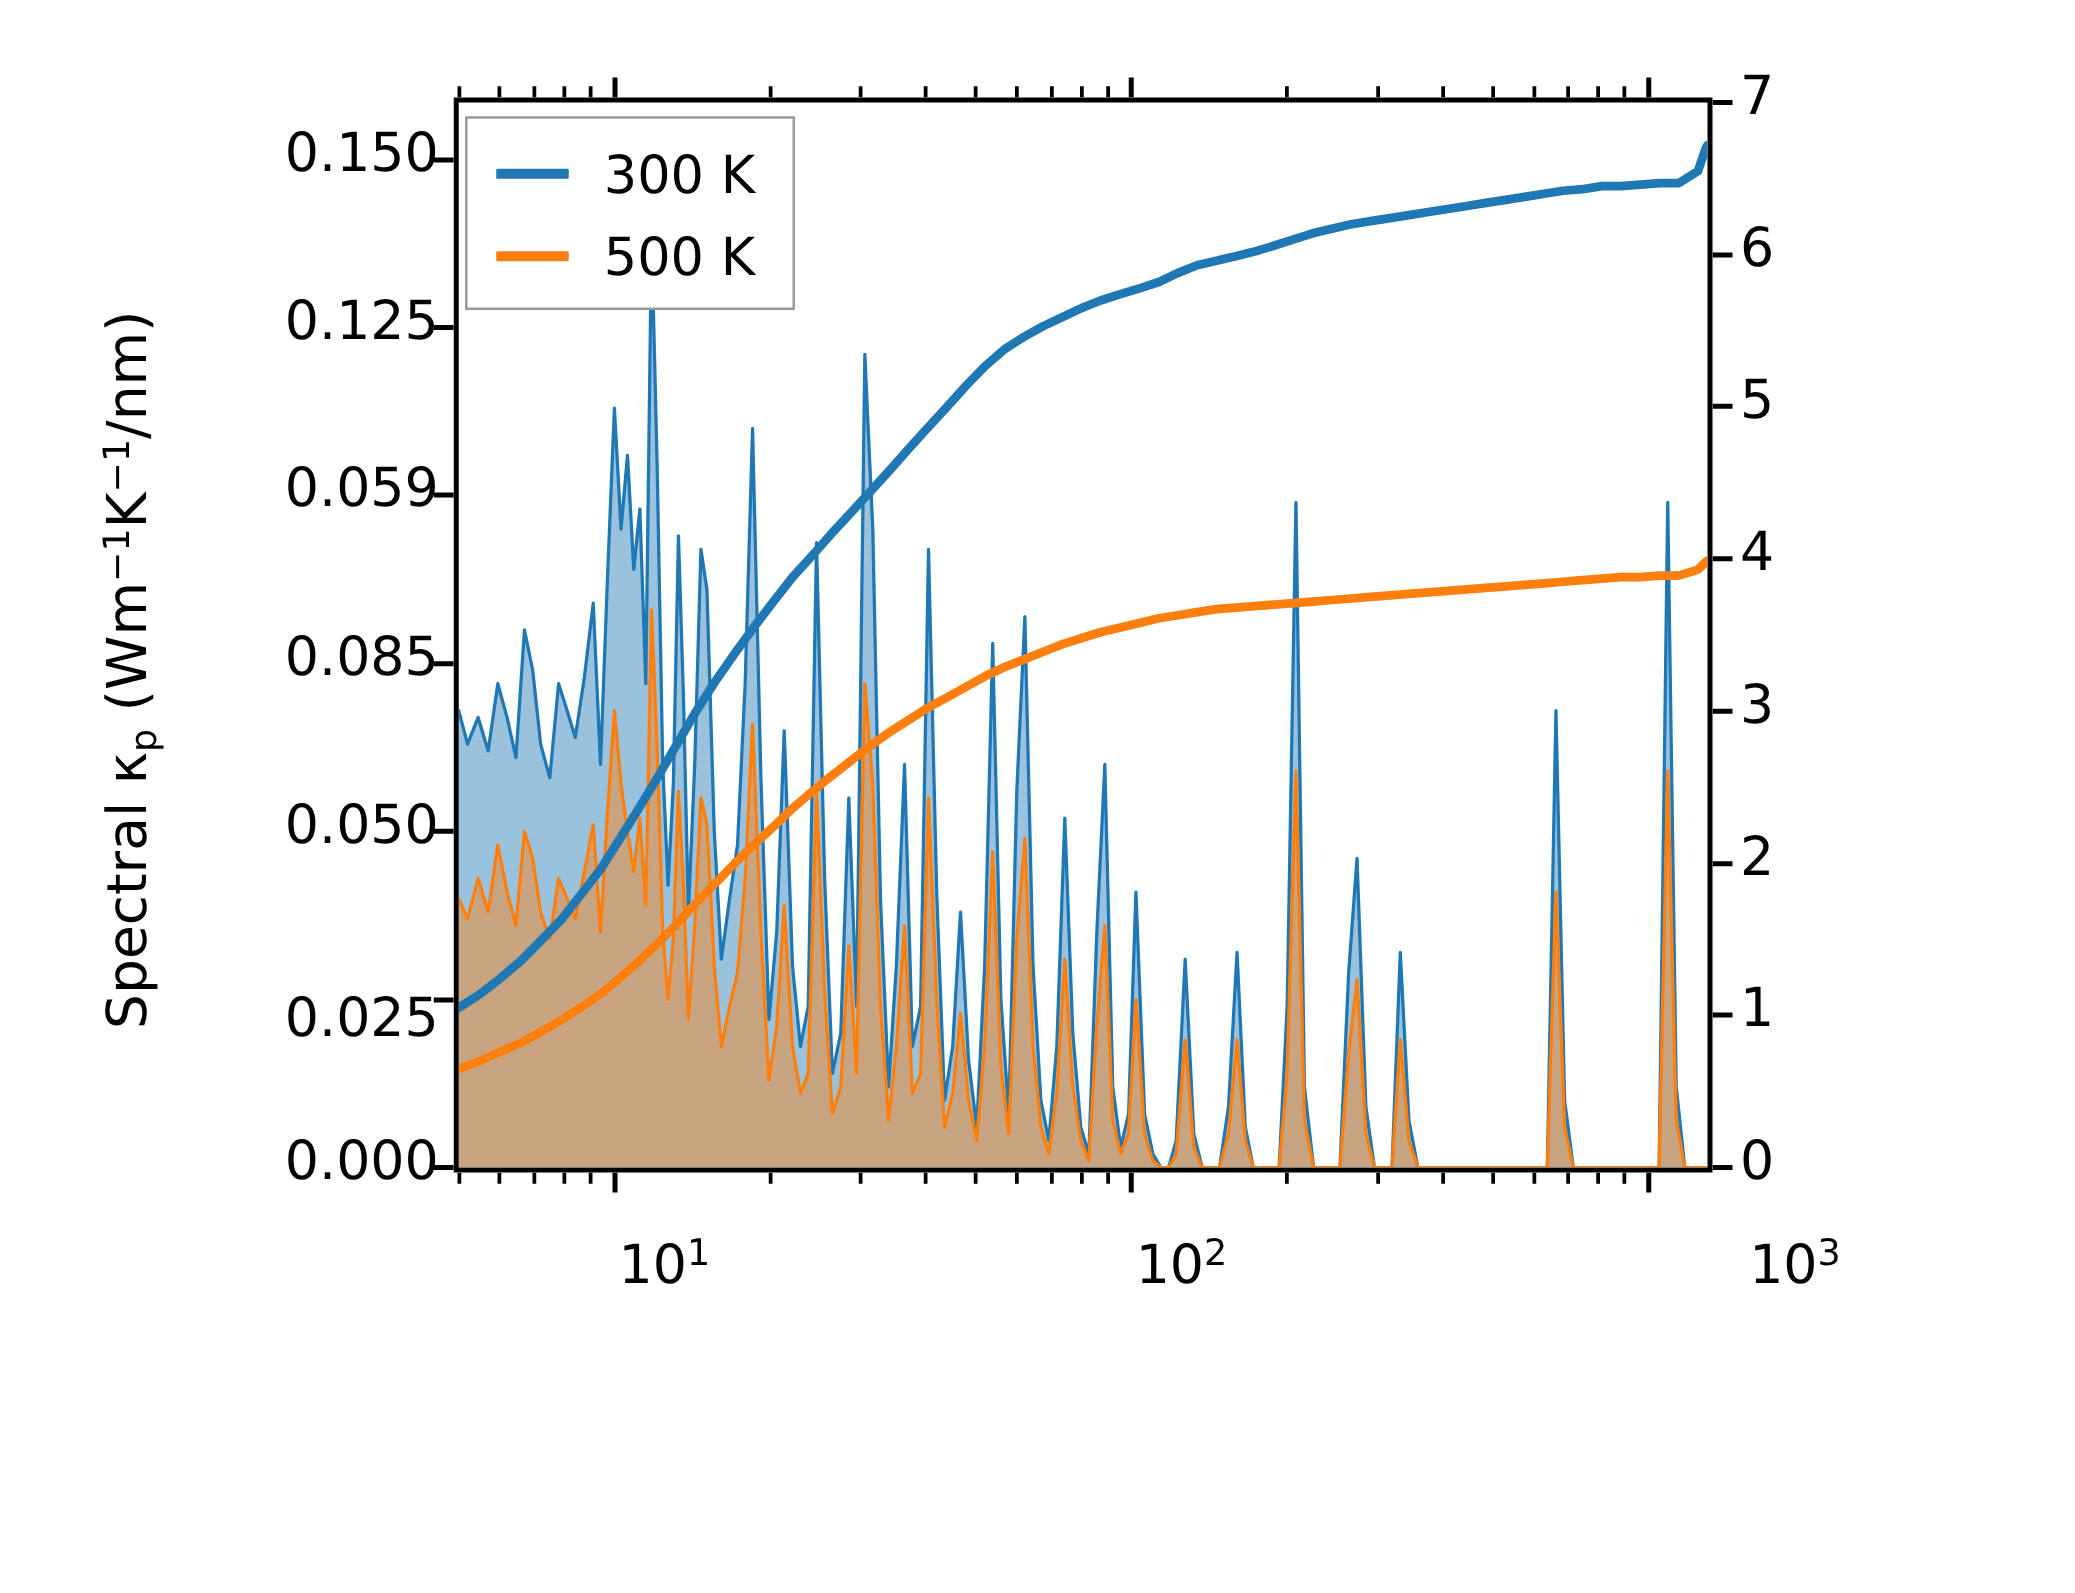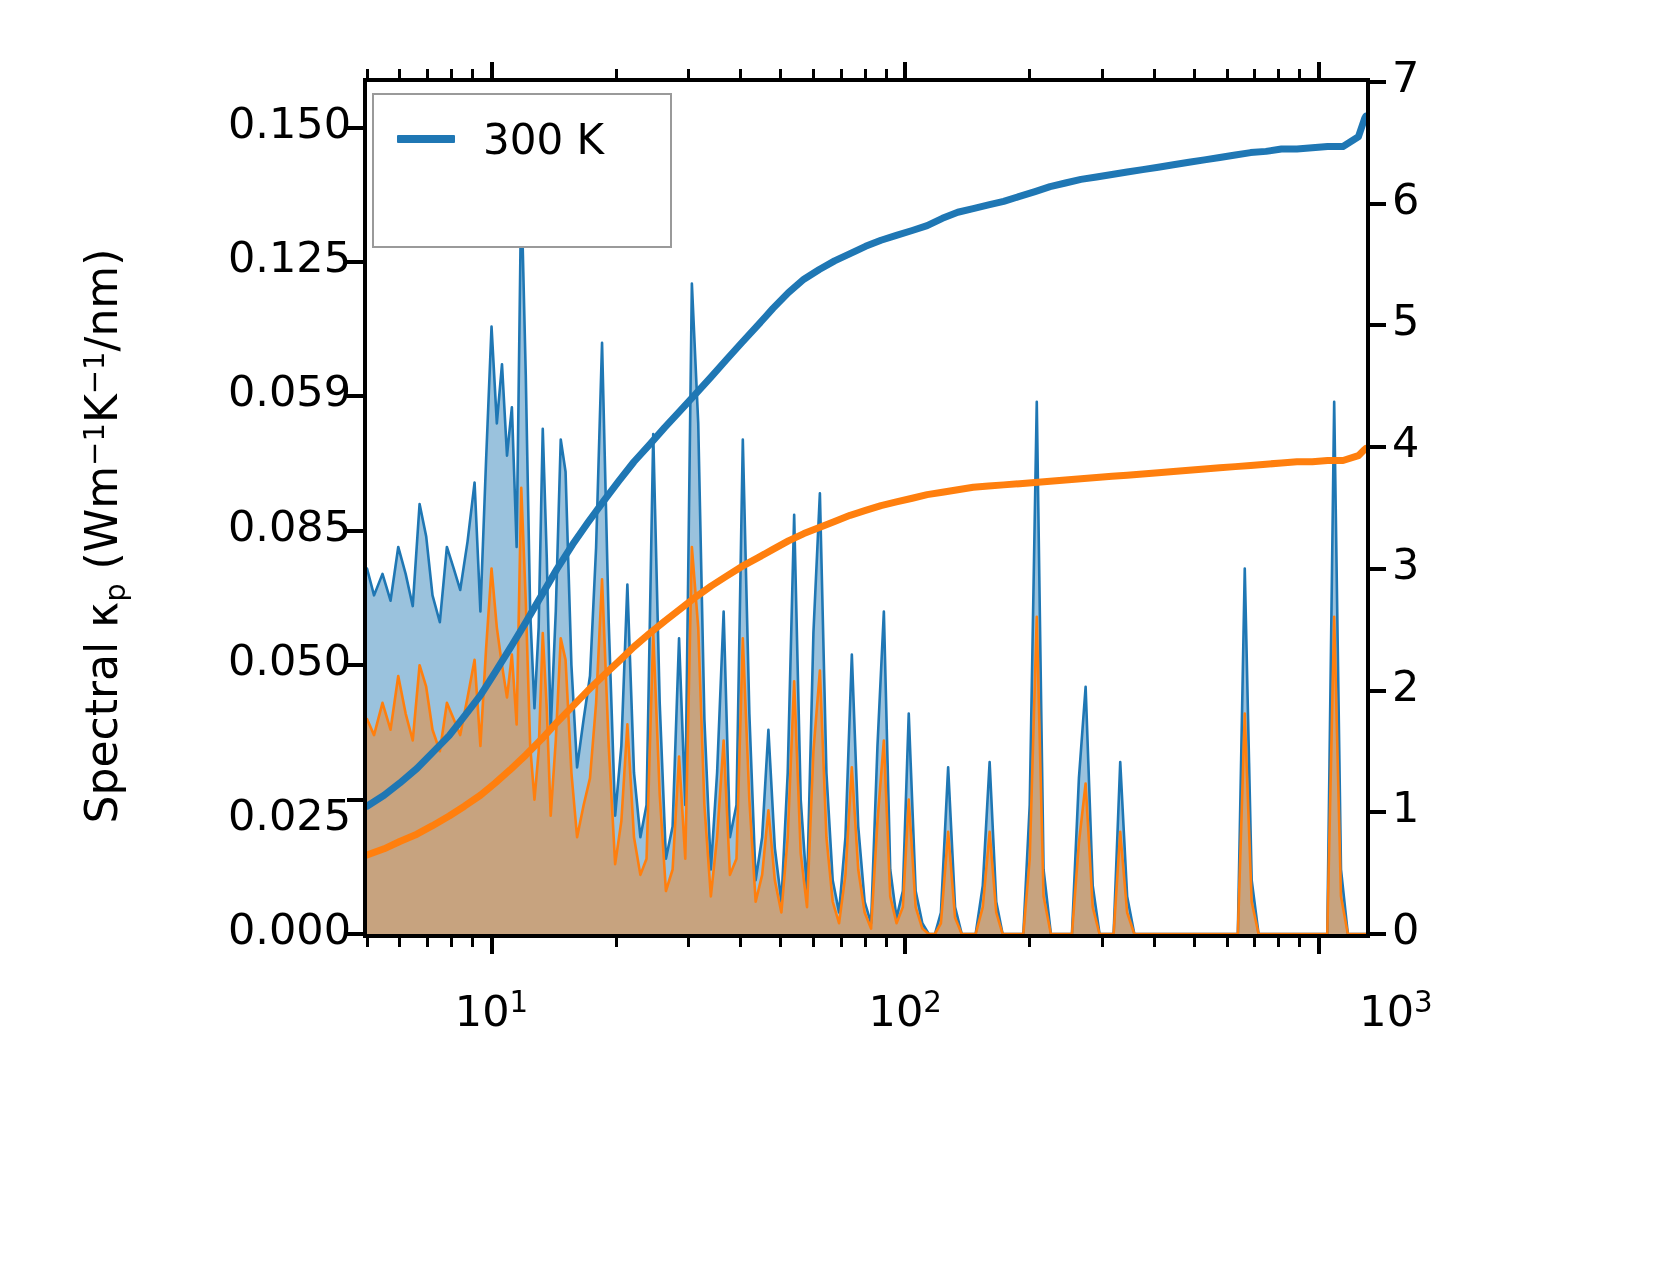"300 K" #legend { width: 300px -> 264px }
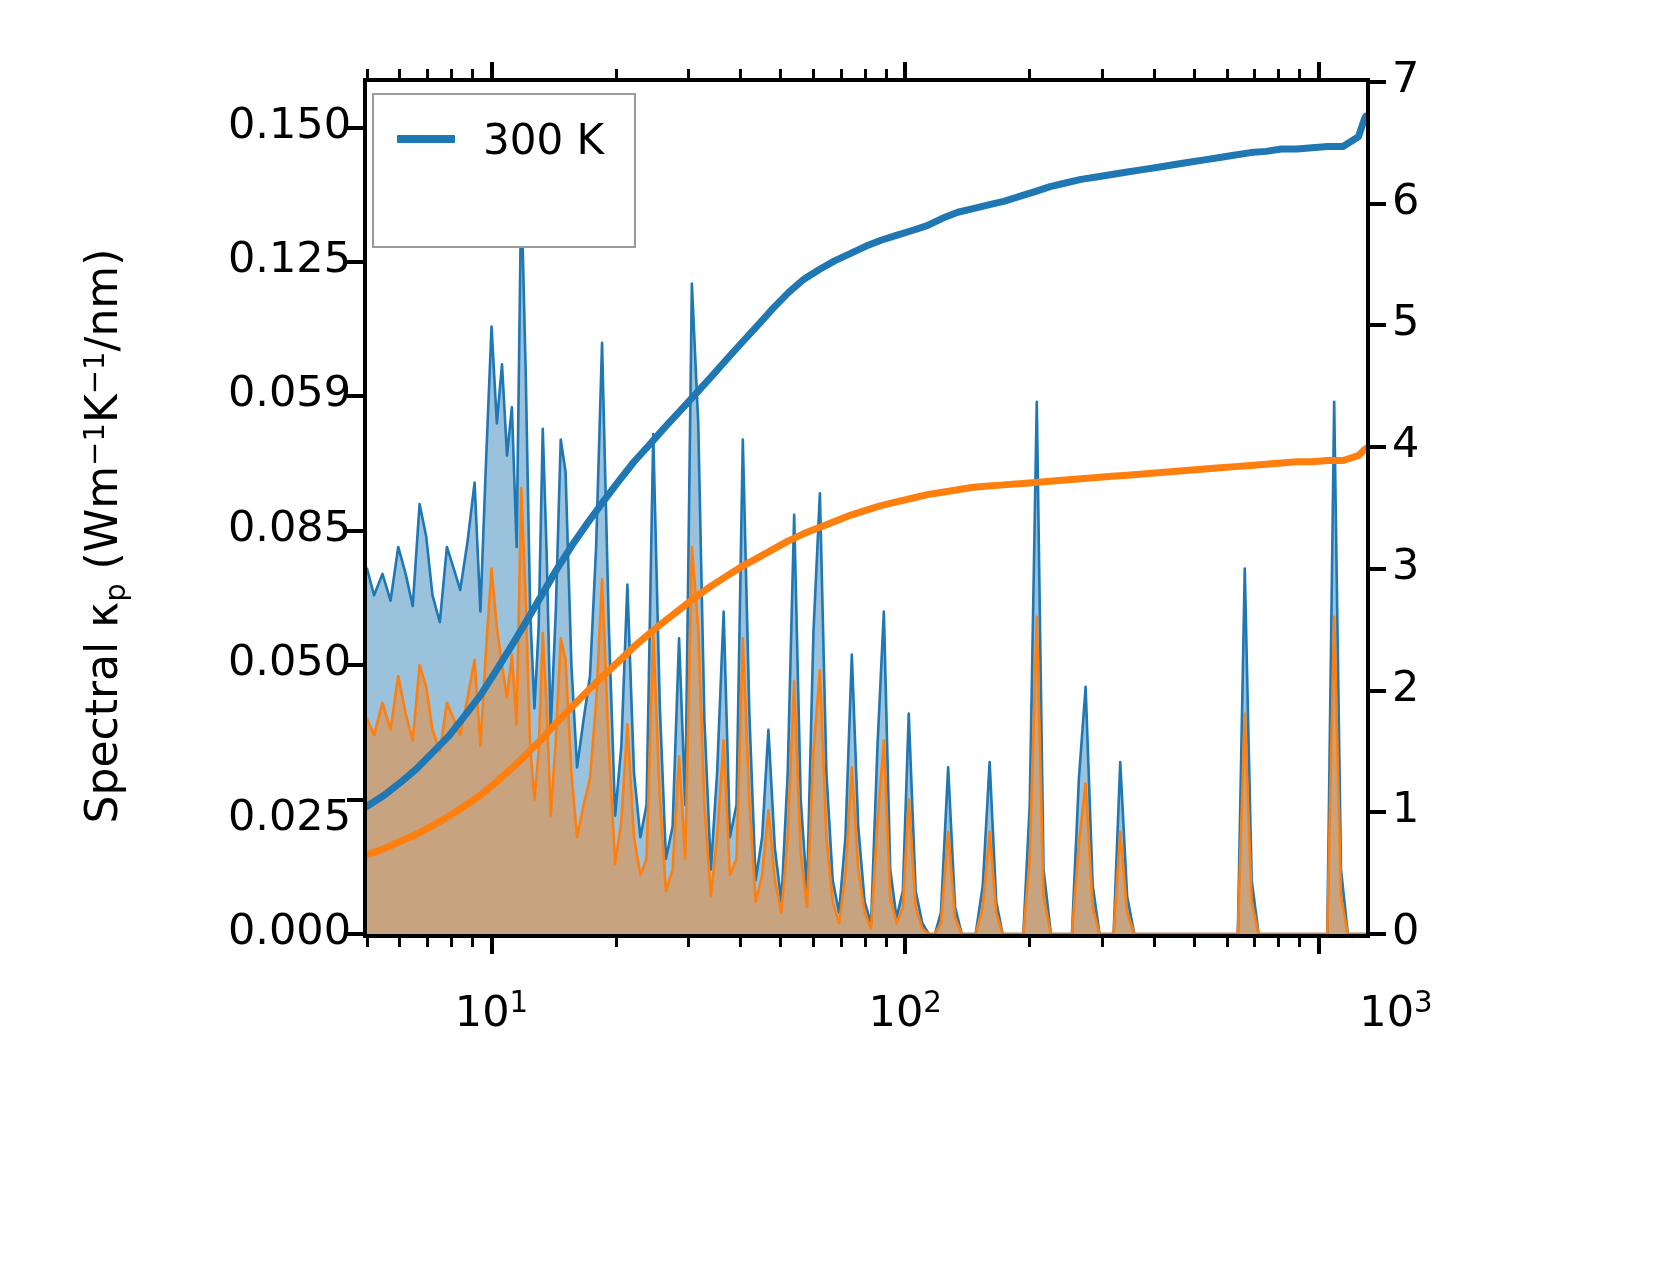"500 K" div.legend-row { html: none -> <div> <span></span> <span>500 K</span> </div> }
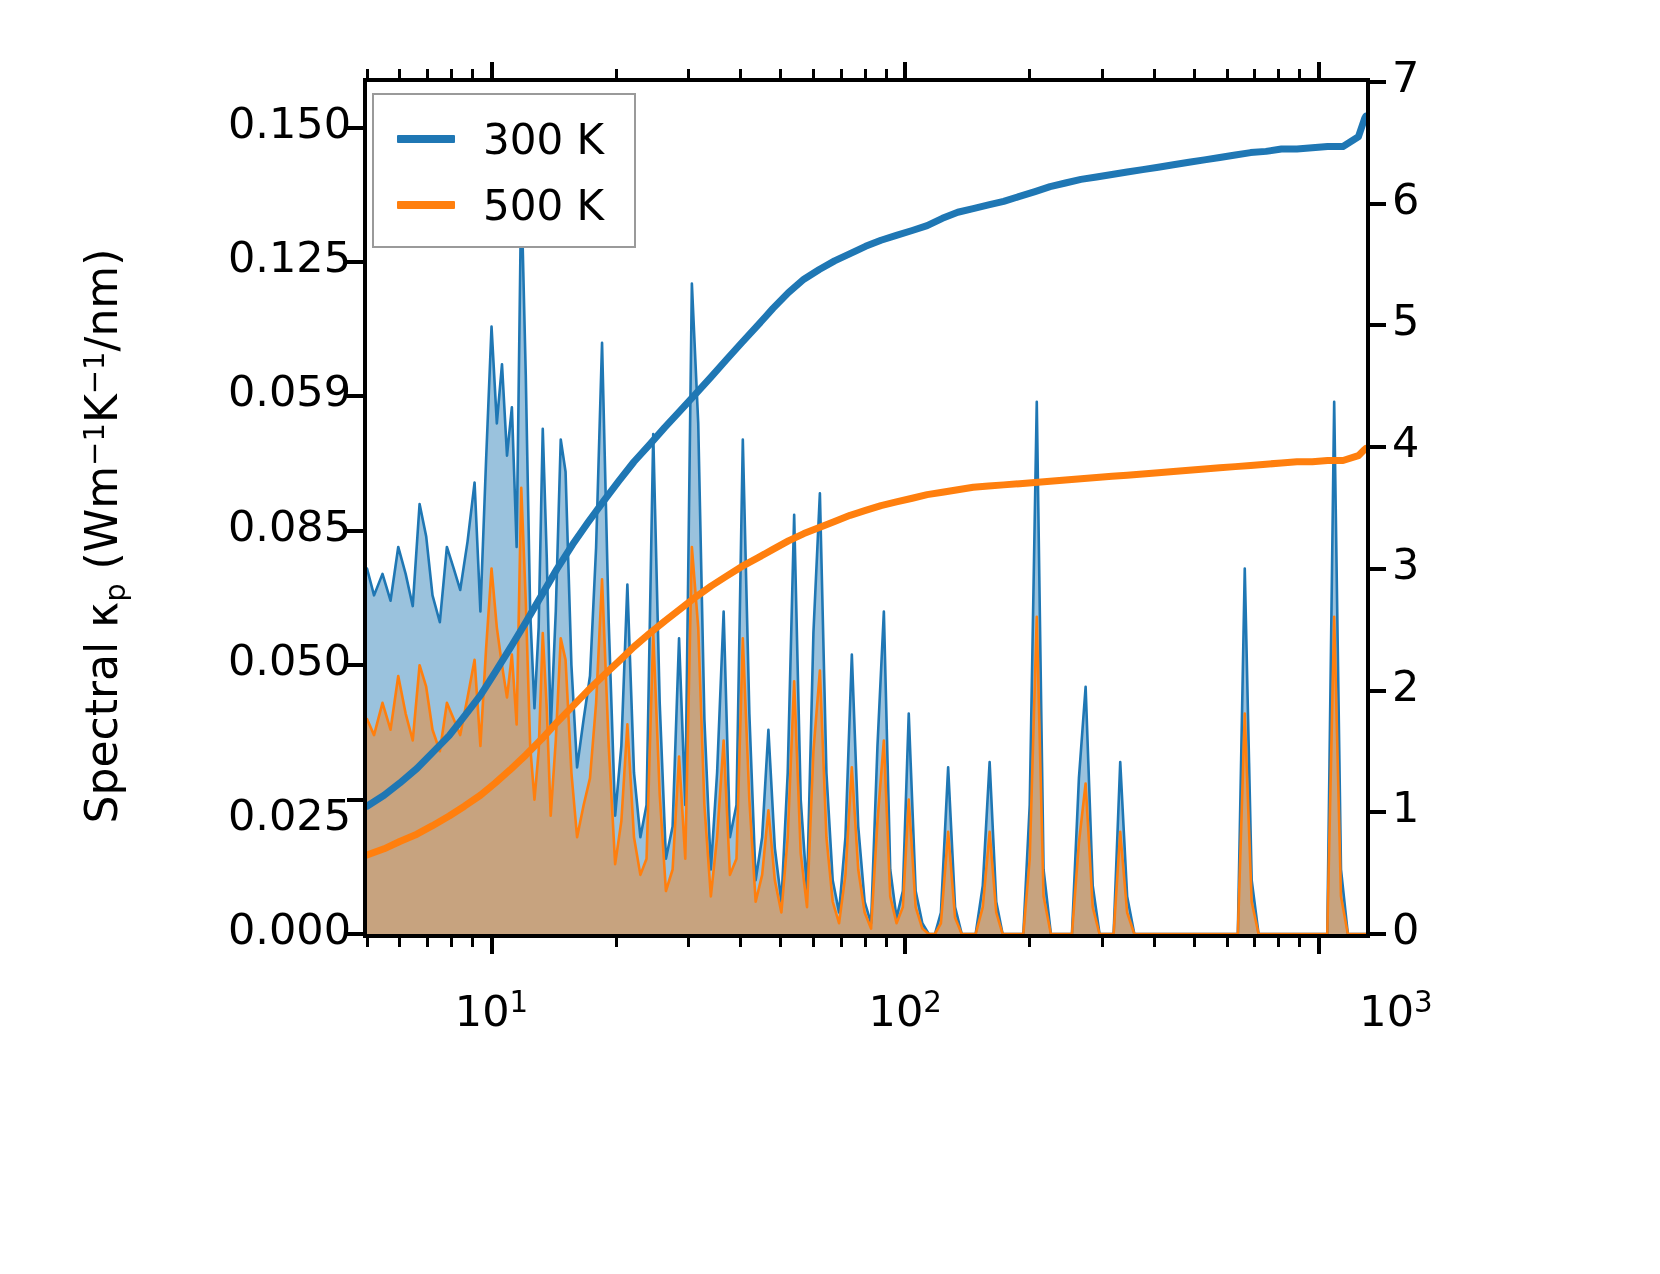"101" .xtick { margin-left: none -> 40px }
